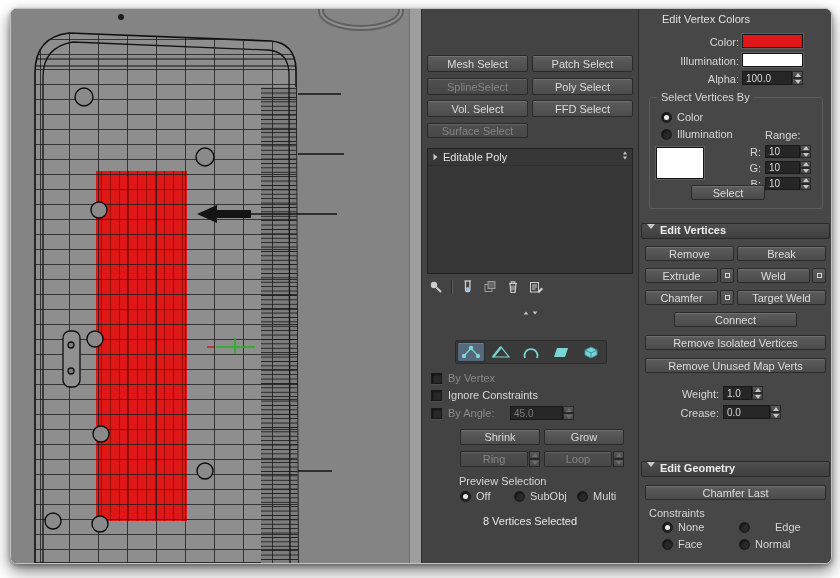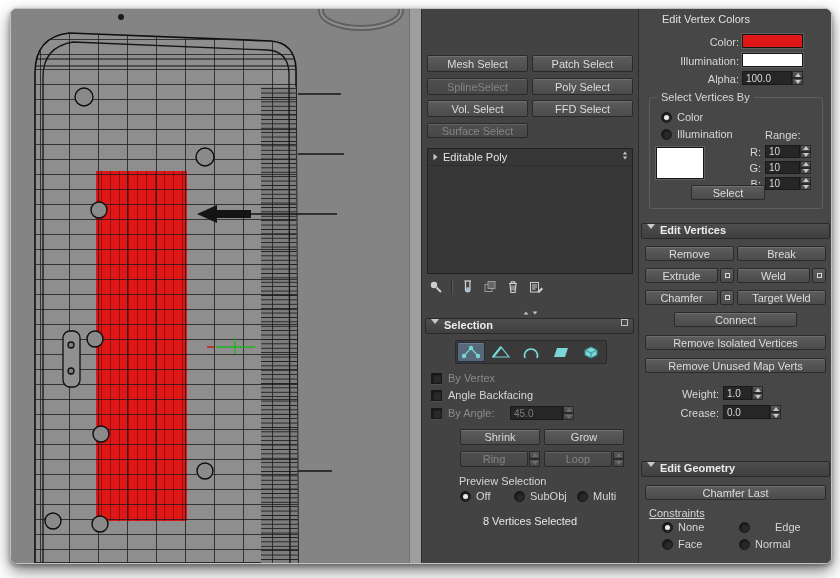"Selection" div.rollout { html: <div> <span></span> <span>Selection</span> <span></span> </div> -> none }
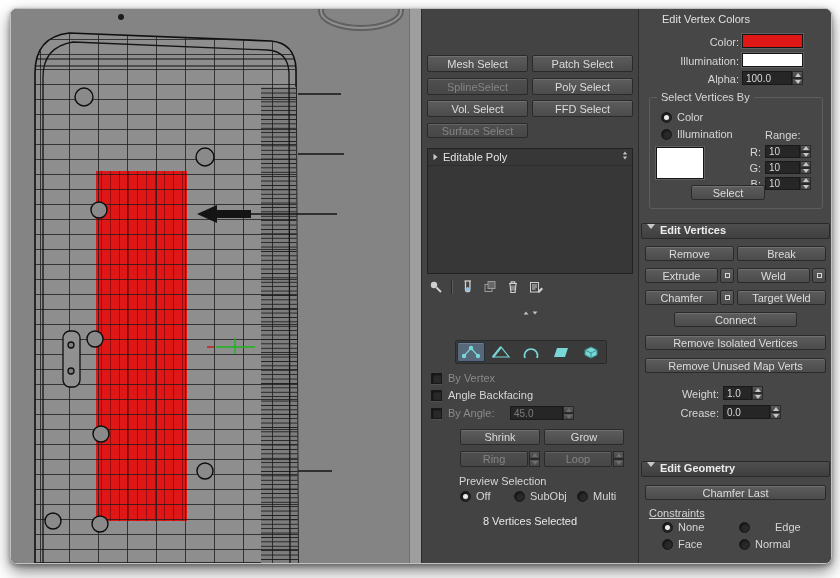"Angle Backfacing" span.label { text: Angle Backfacing -> Ignore Constraints }
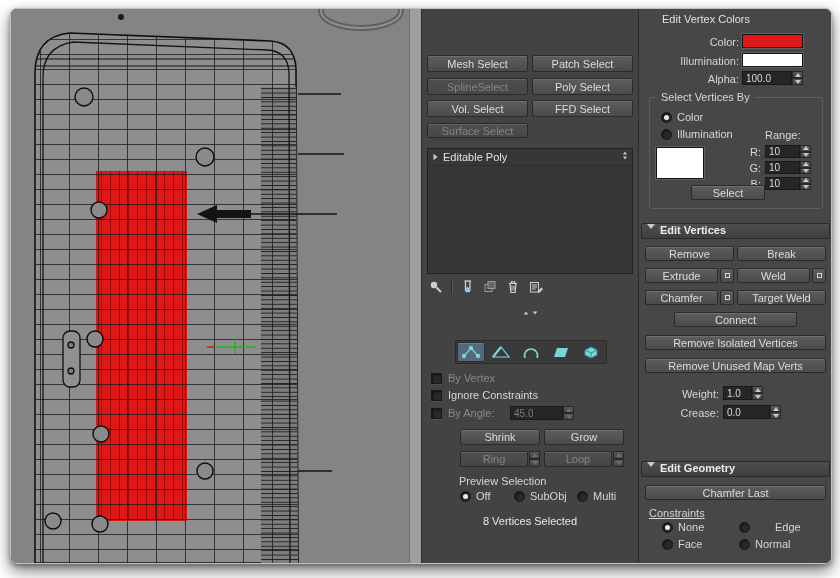"Constraints" span.label { text-decoration: underline -> none }
